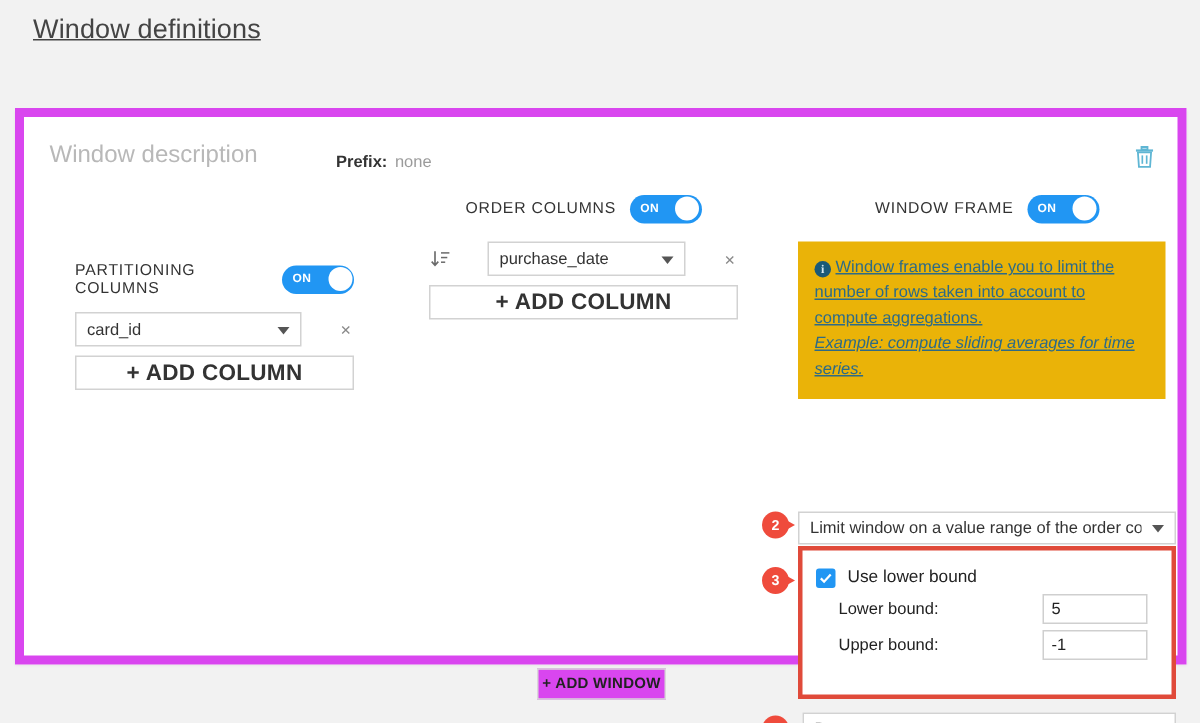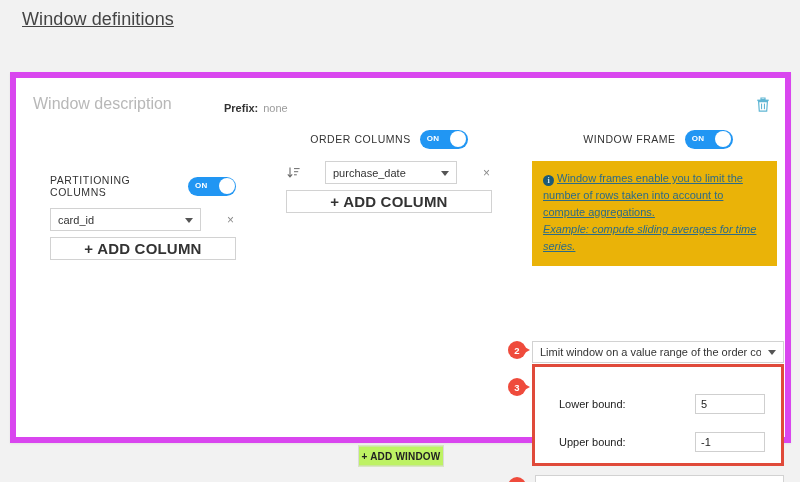"Use lower bound" div.chk-row { html: none -> <div> <span> <svg> <path></path> </svg> </span> <span>Use lower bound</span> </div> }
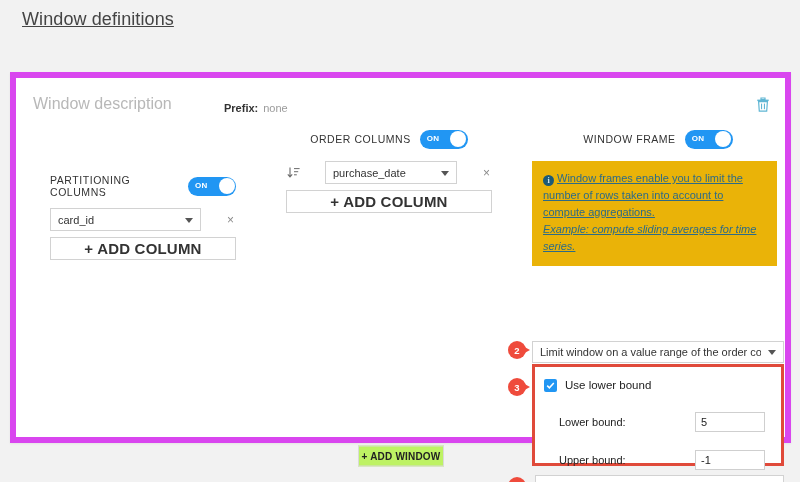"Lower bound:" .bound-row { margin-top: 18px -> 2px }
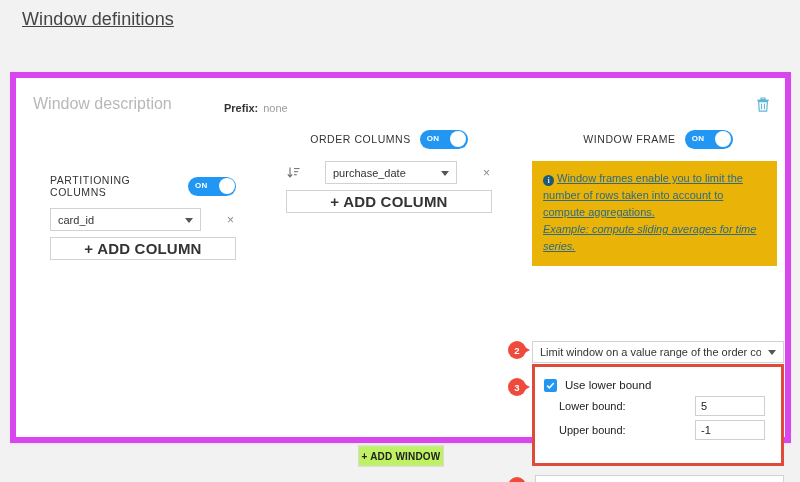"+ ADD WINDOW" .add-window { background: #bef264 -> #d946ef }
